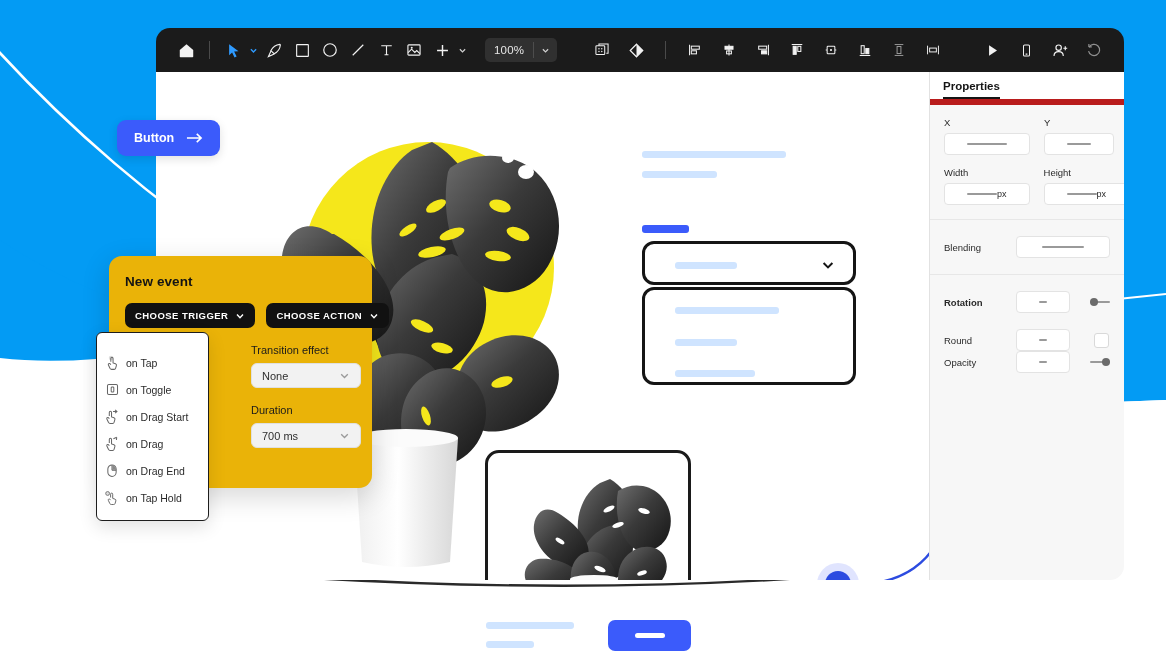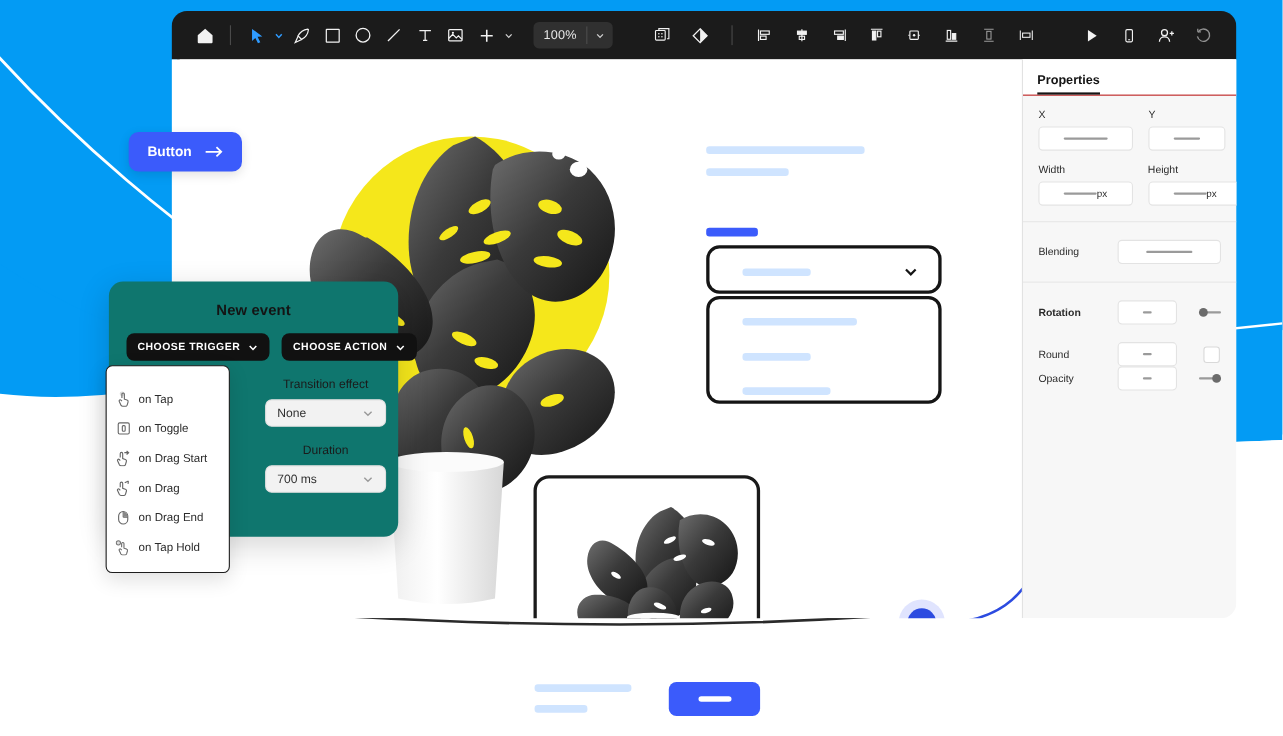"100%" #app-window { top: 10px -> 28px }
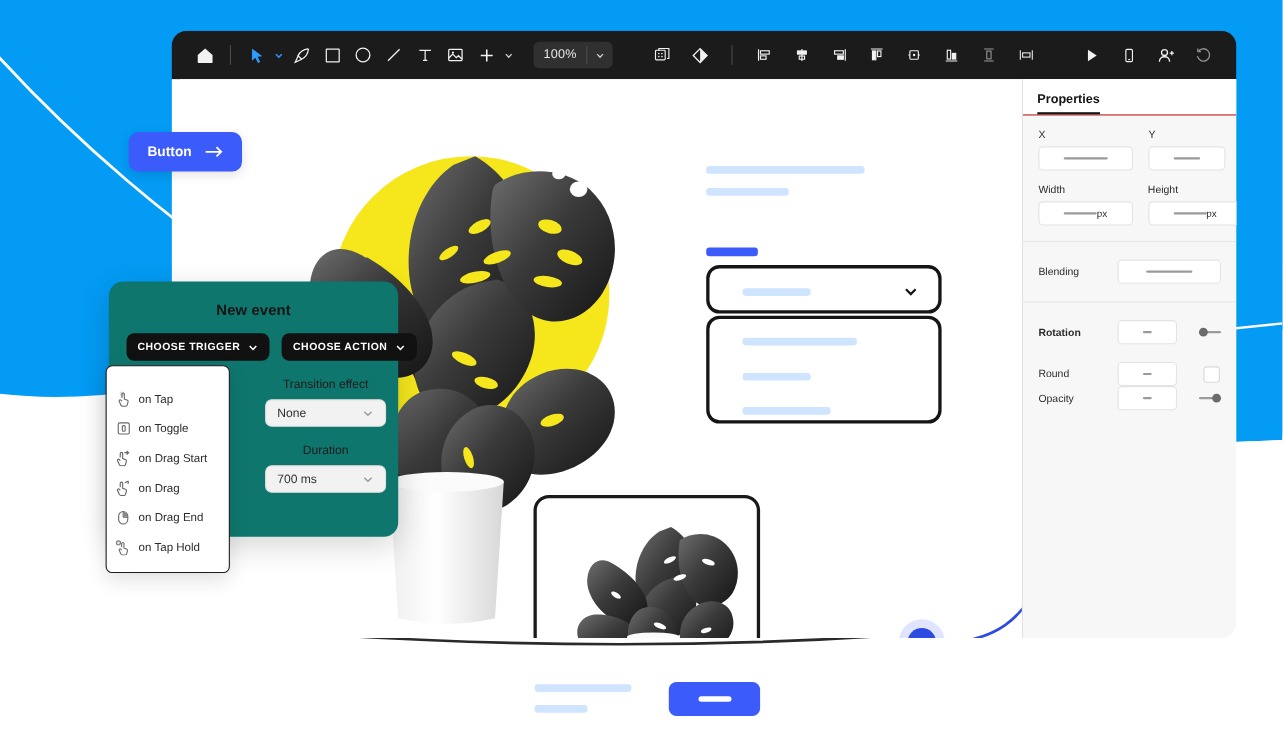"Properties" #props-tabs { border-bottom: 1px solid #b91c1c -> 6px solid #b91c1c }
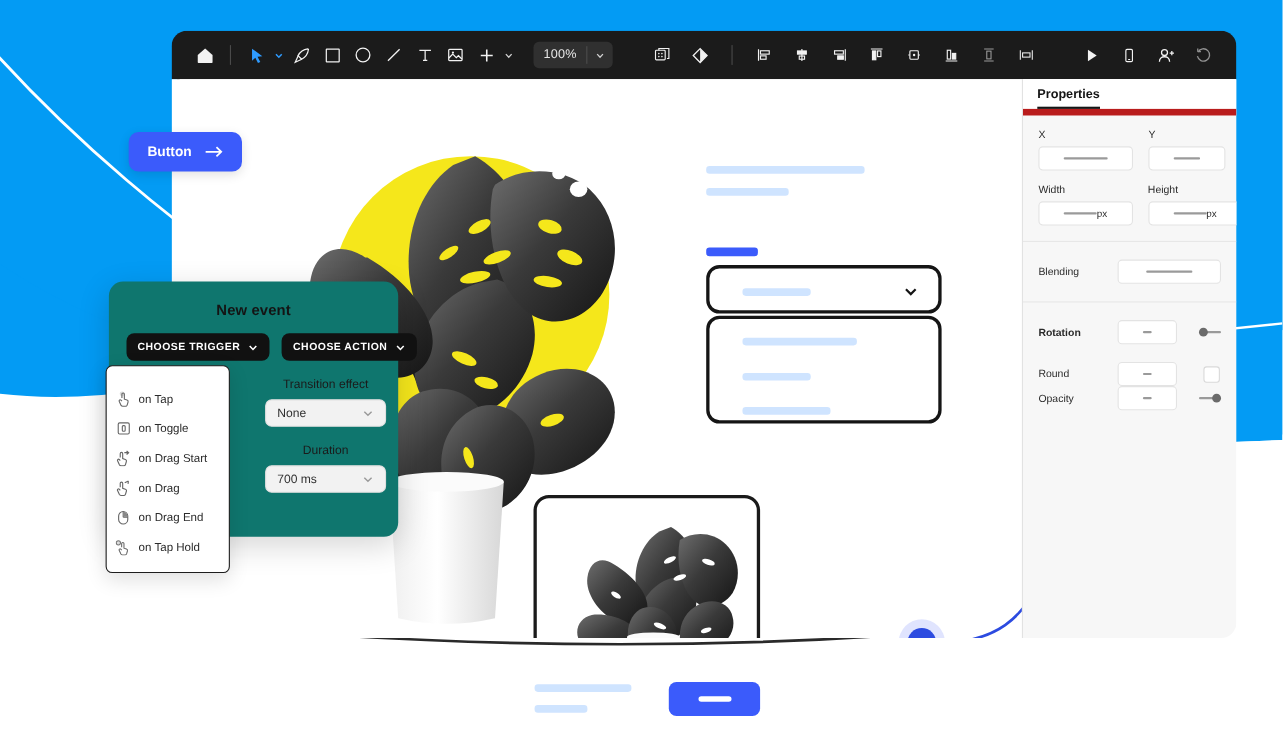"New event" #new-event { background: #0f766e -> #eab308; left: 99px -> 109px; text-align: center -> none }
